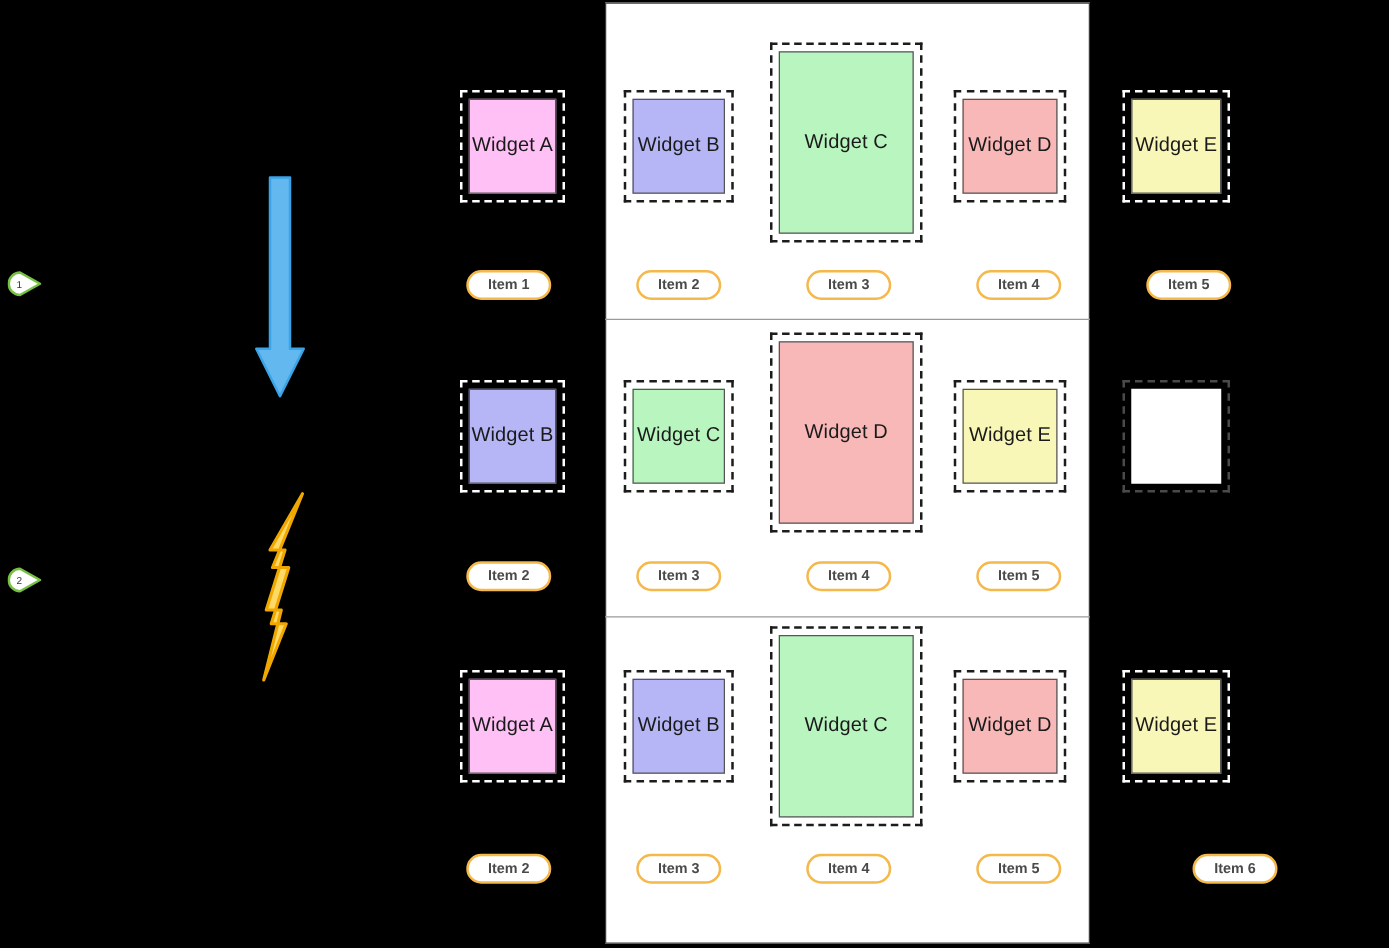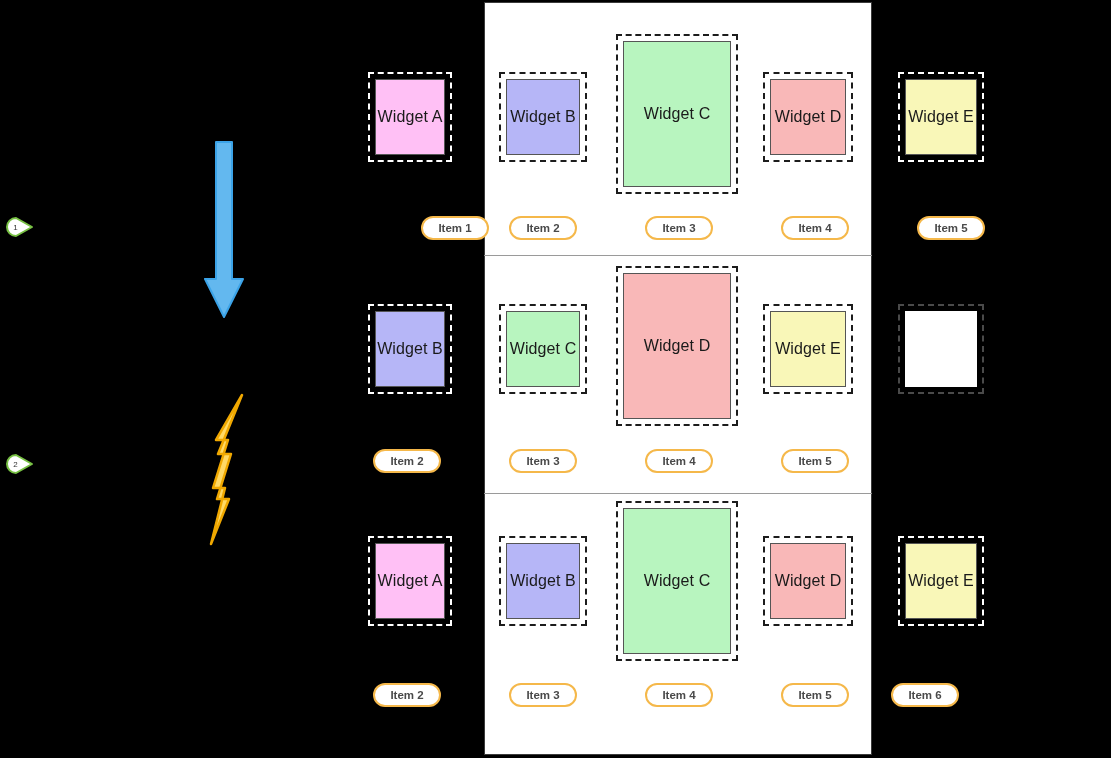"Item 1" div.pill { margin-left: 48px -> none }
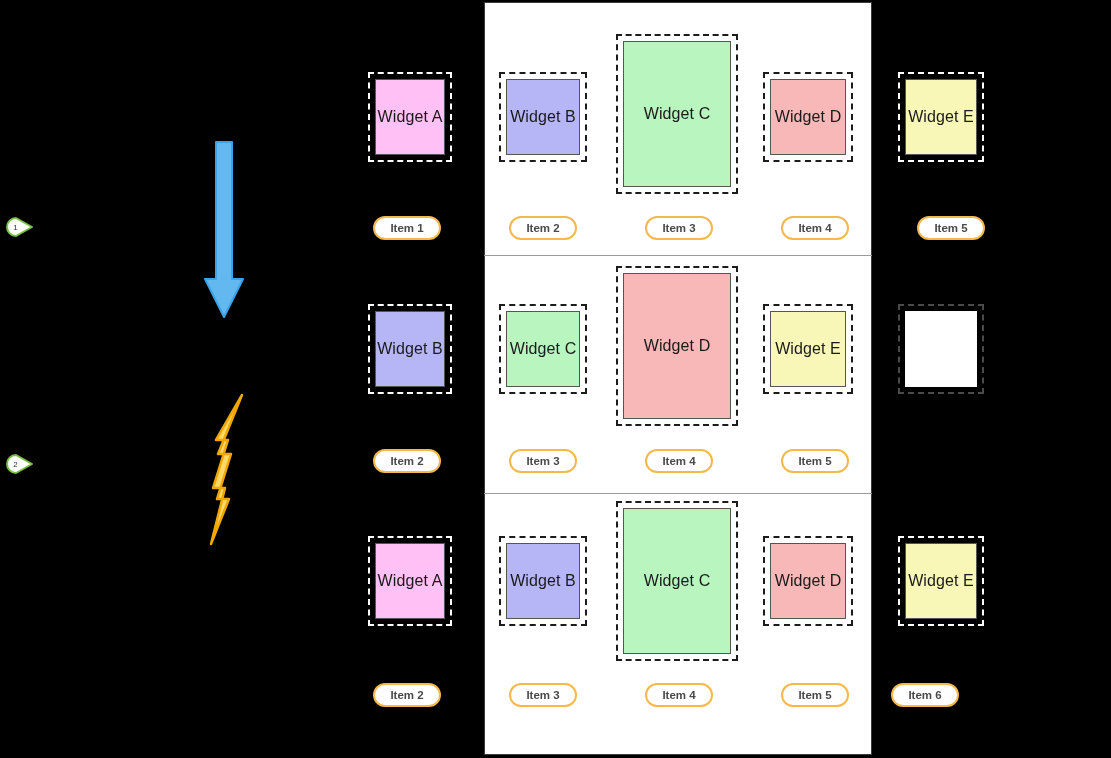"Item 6" div.pill { left: 891px -> 954px }
